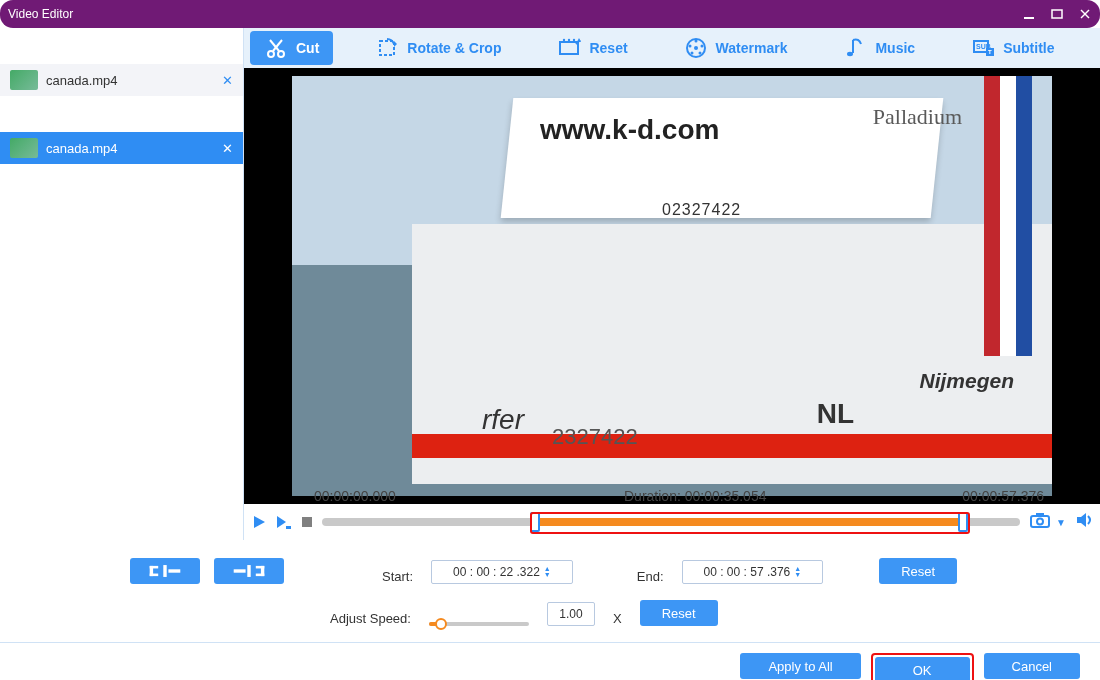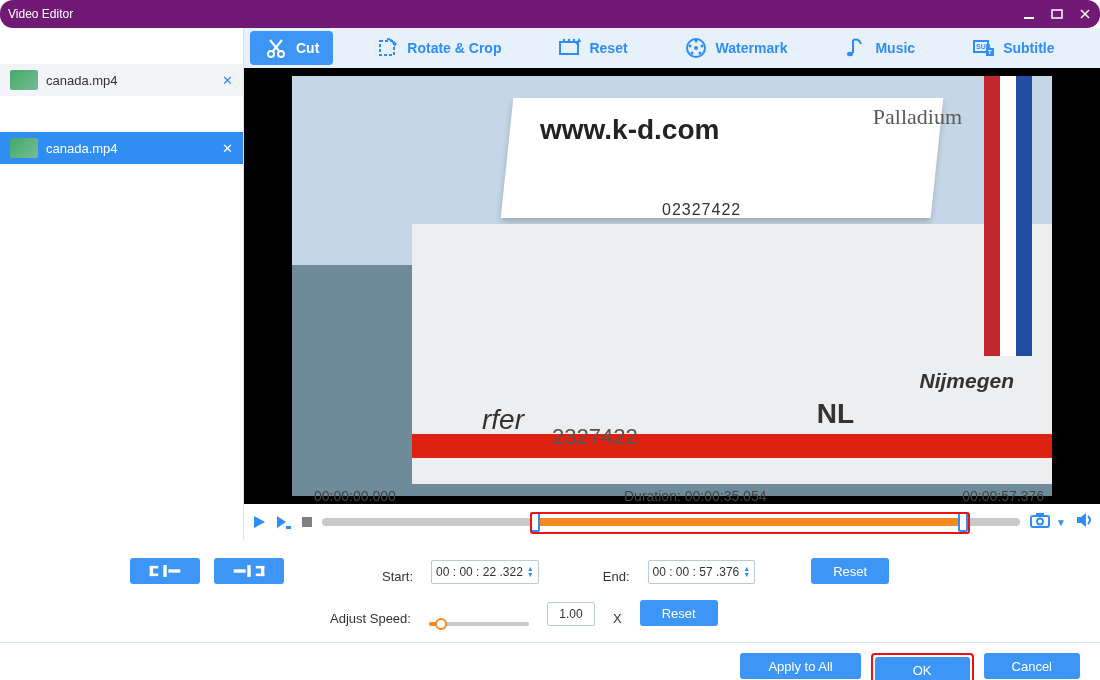"00 : 00 : 22" .time-input { padding: 0 4px -> 0 21px }
